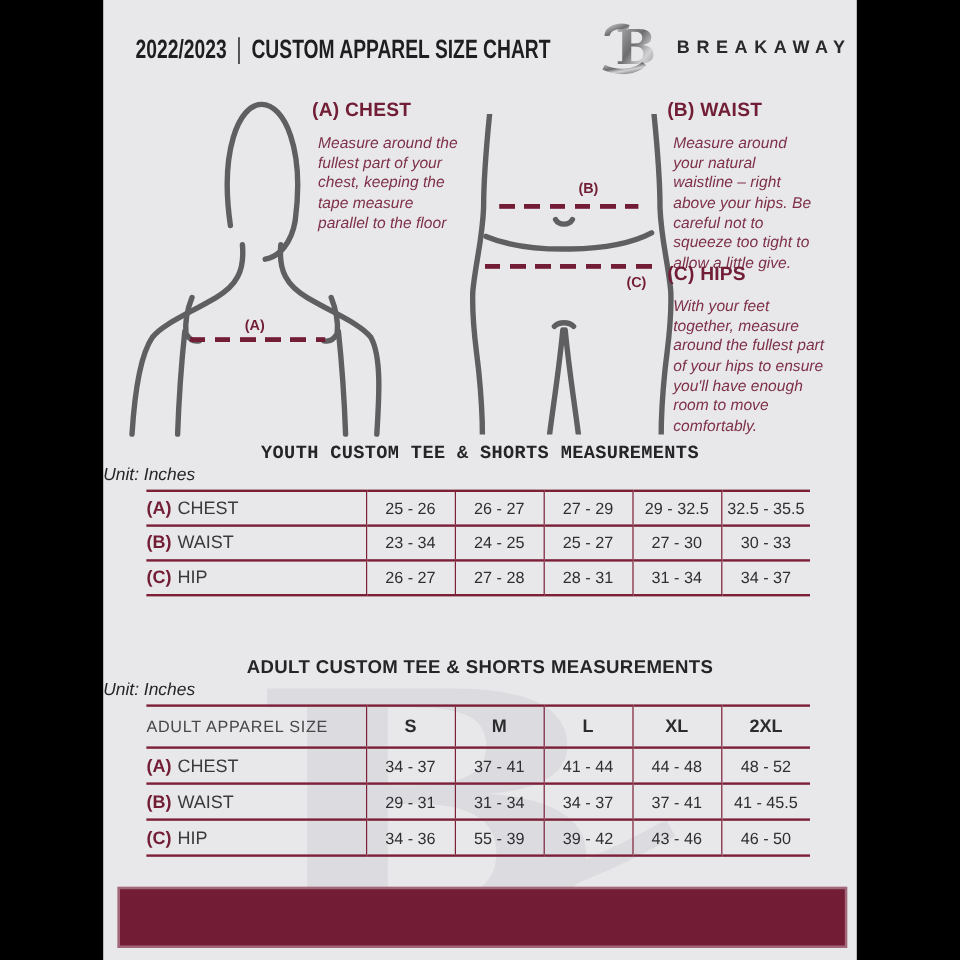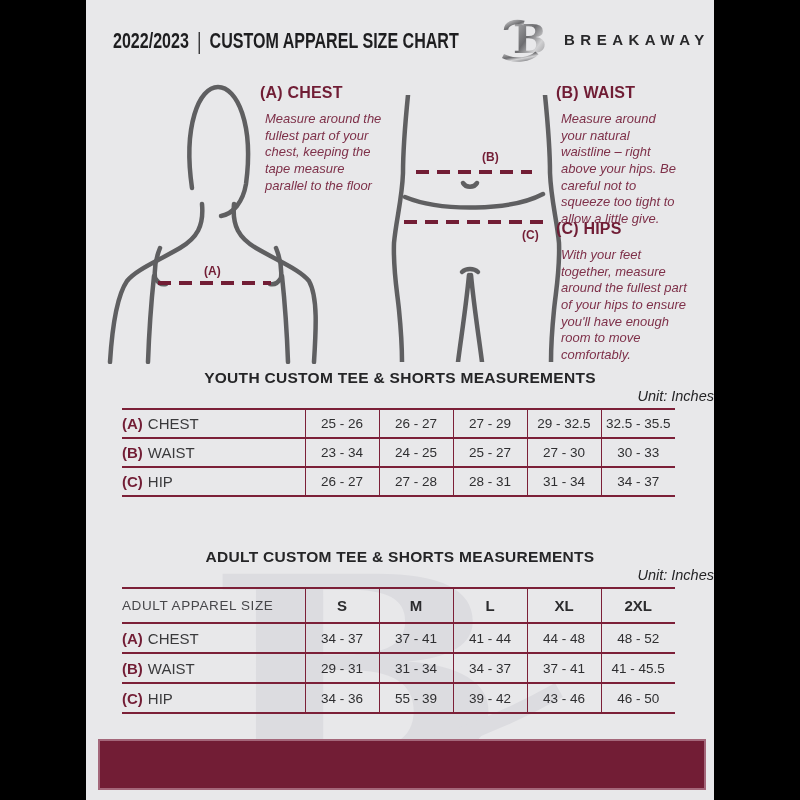"YOUTH CUSTOM TEE & SHORTS" div.abs { font-family: none -> Liberation Mono, monospace }
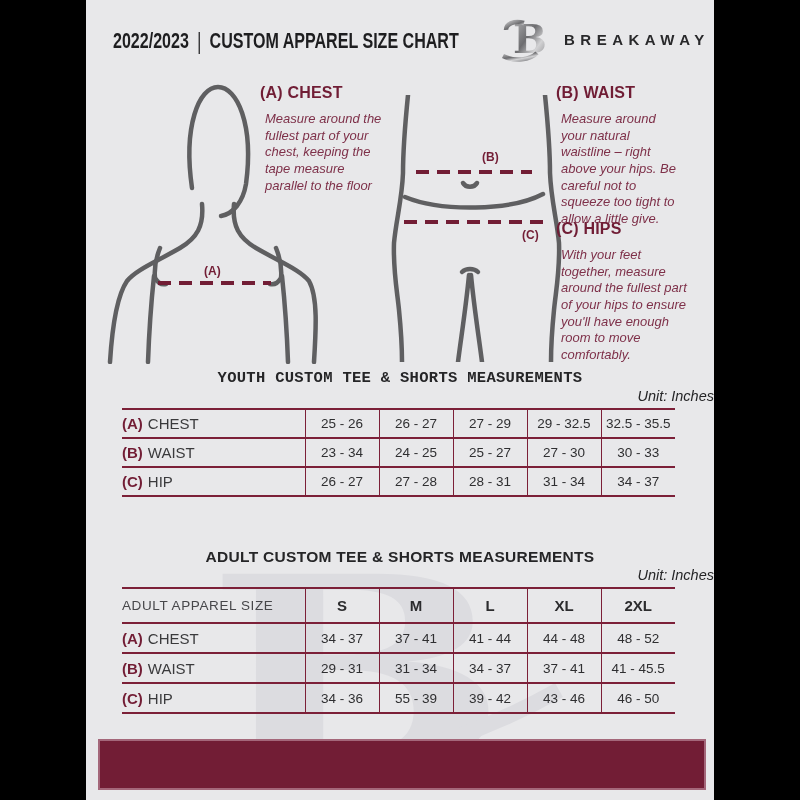"Unit: Inches" .tbl-unit { right: 0 -> 13px; text-align: right -> left }
